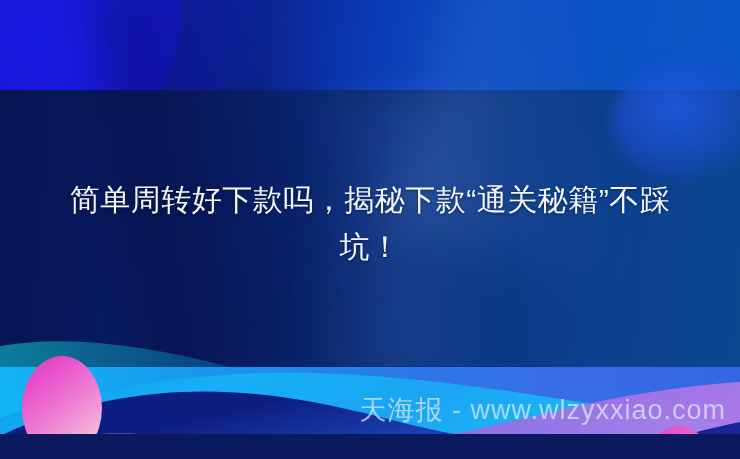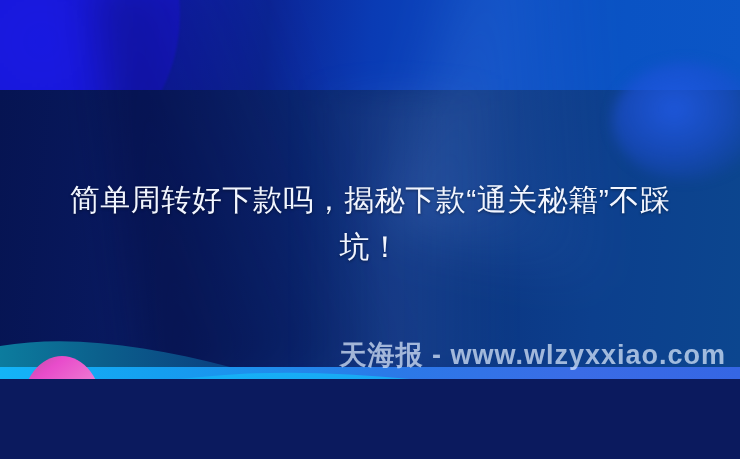"简单周转好下款吗，揭秘下款“通关秘籍”不踩坑！" #poster { height: 379px -> 434px }
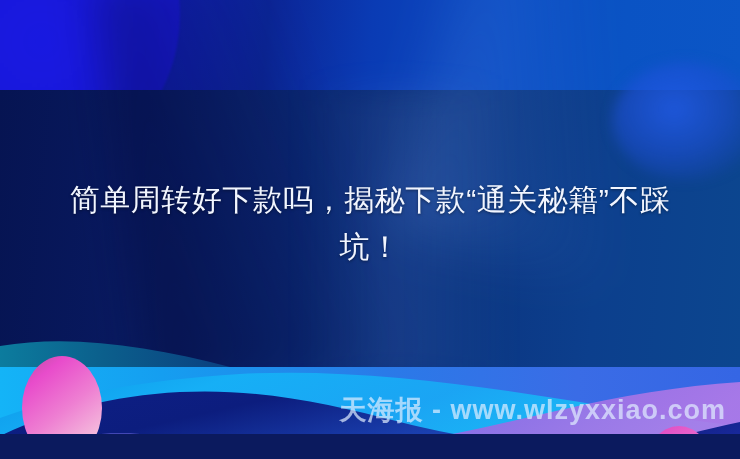"天海报 - www.wlzyxxiao.com" .watermark { font-weight: 700 -> 400 }
